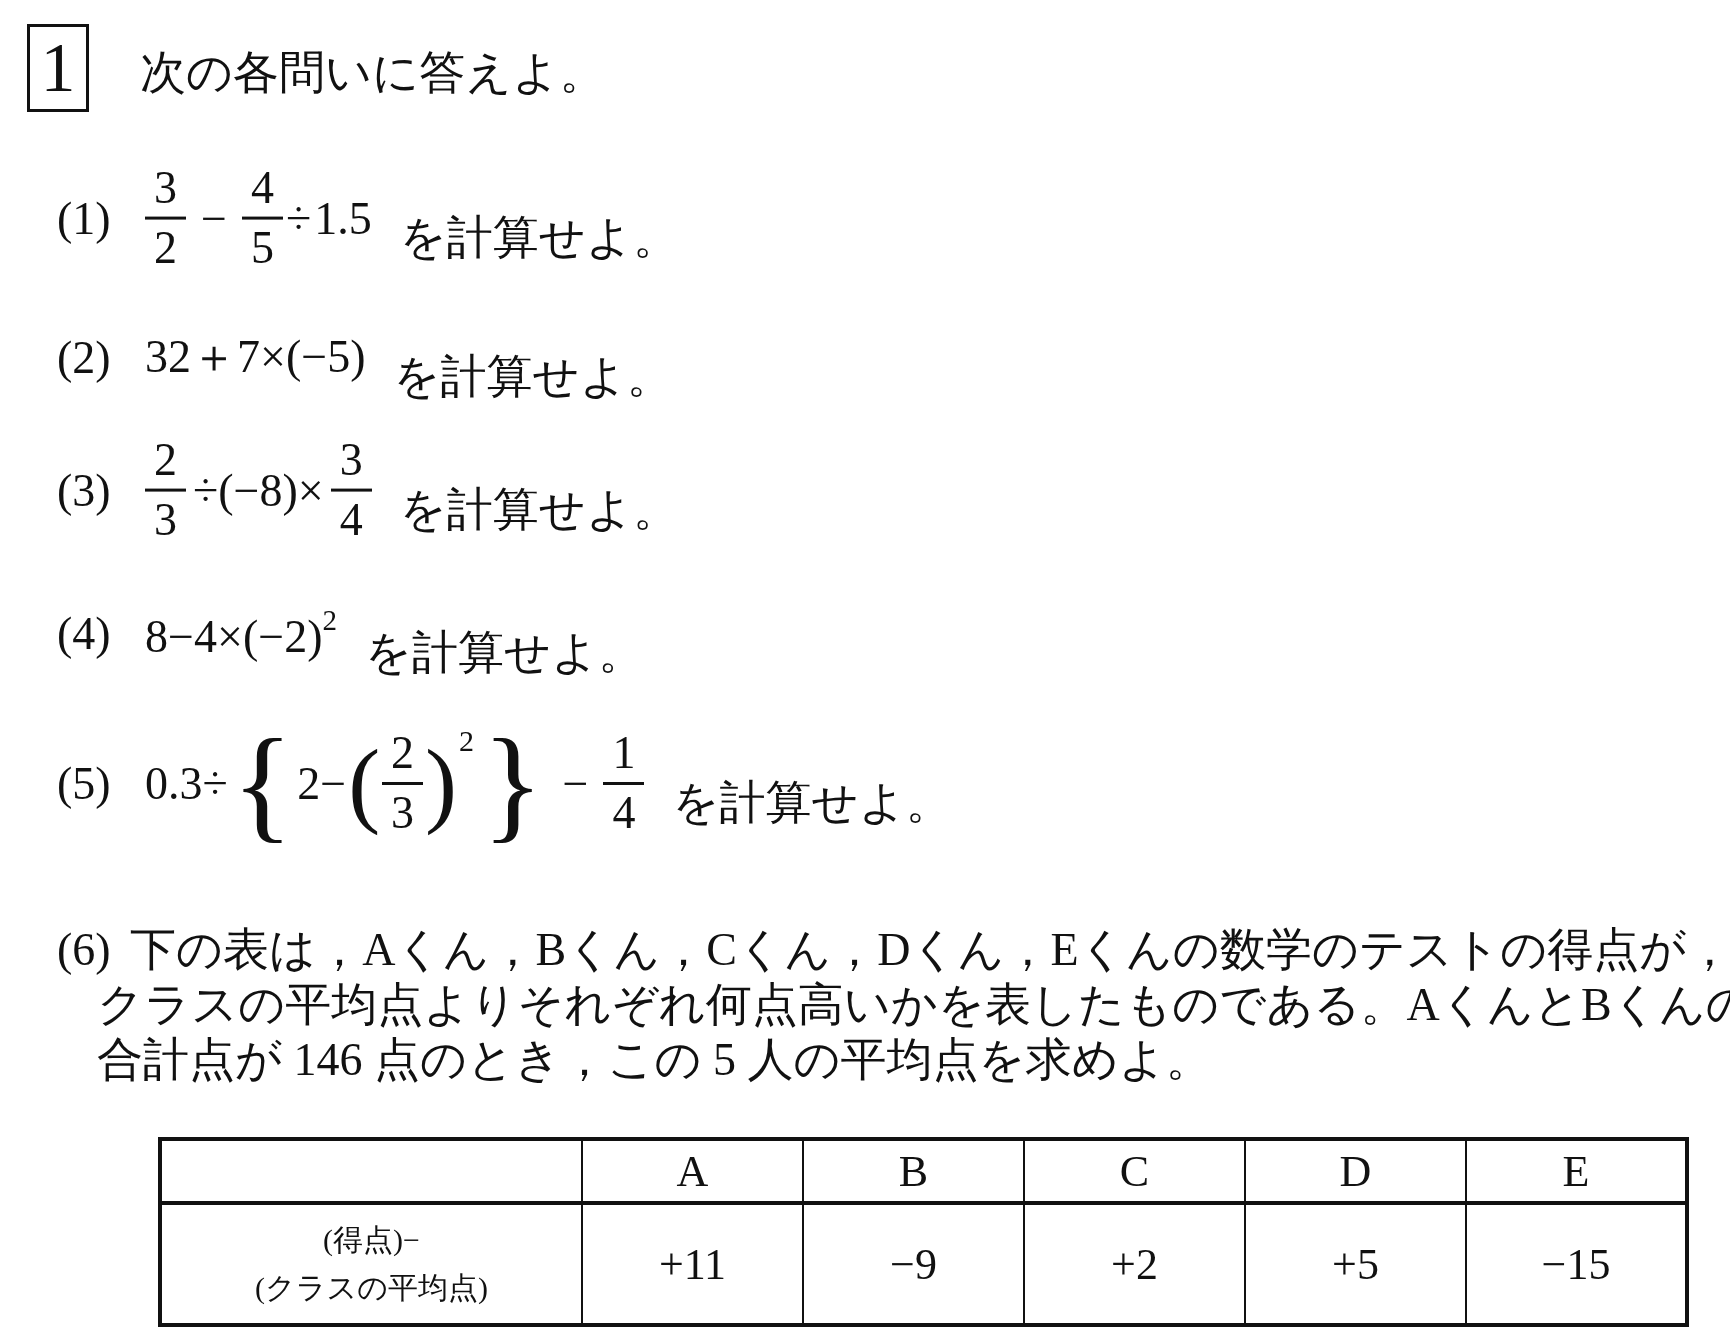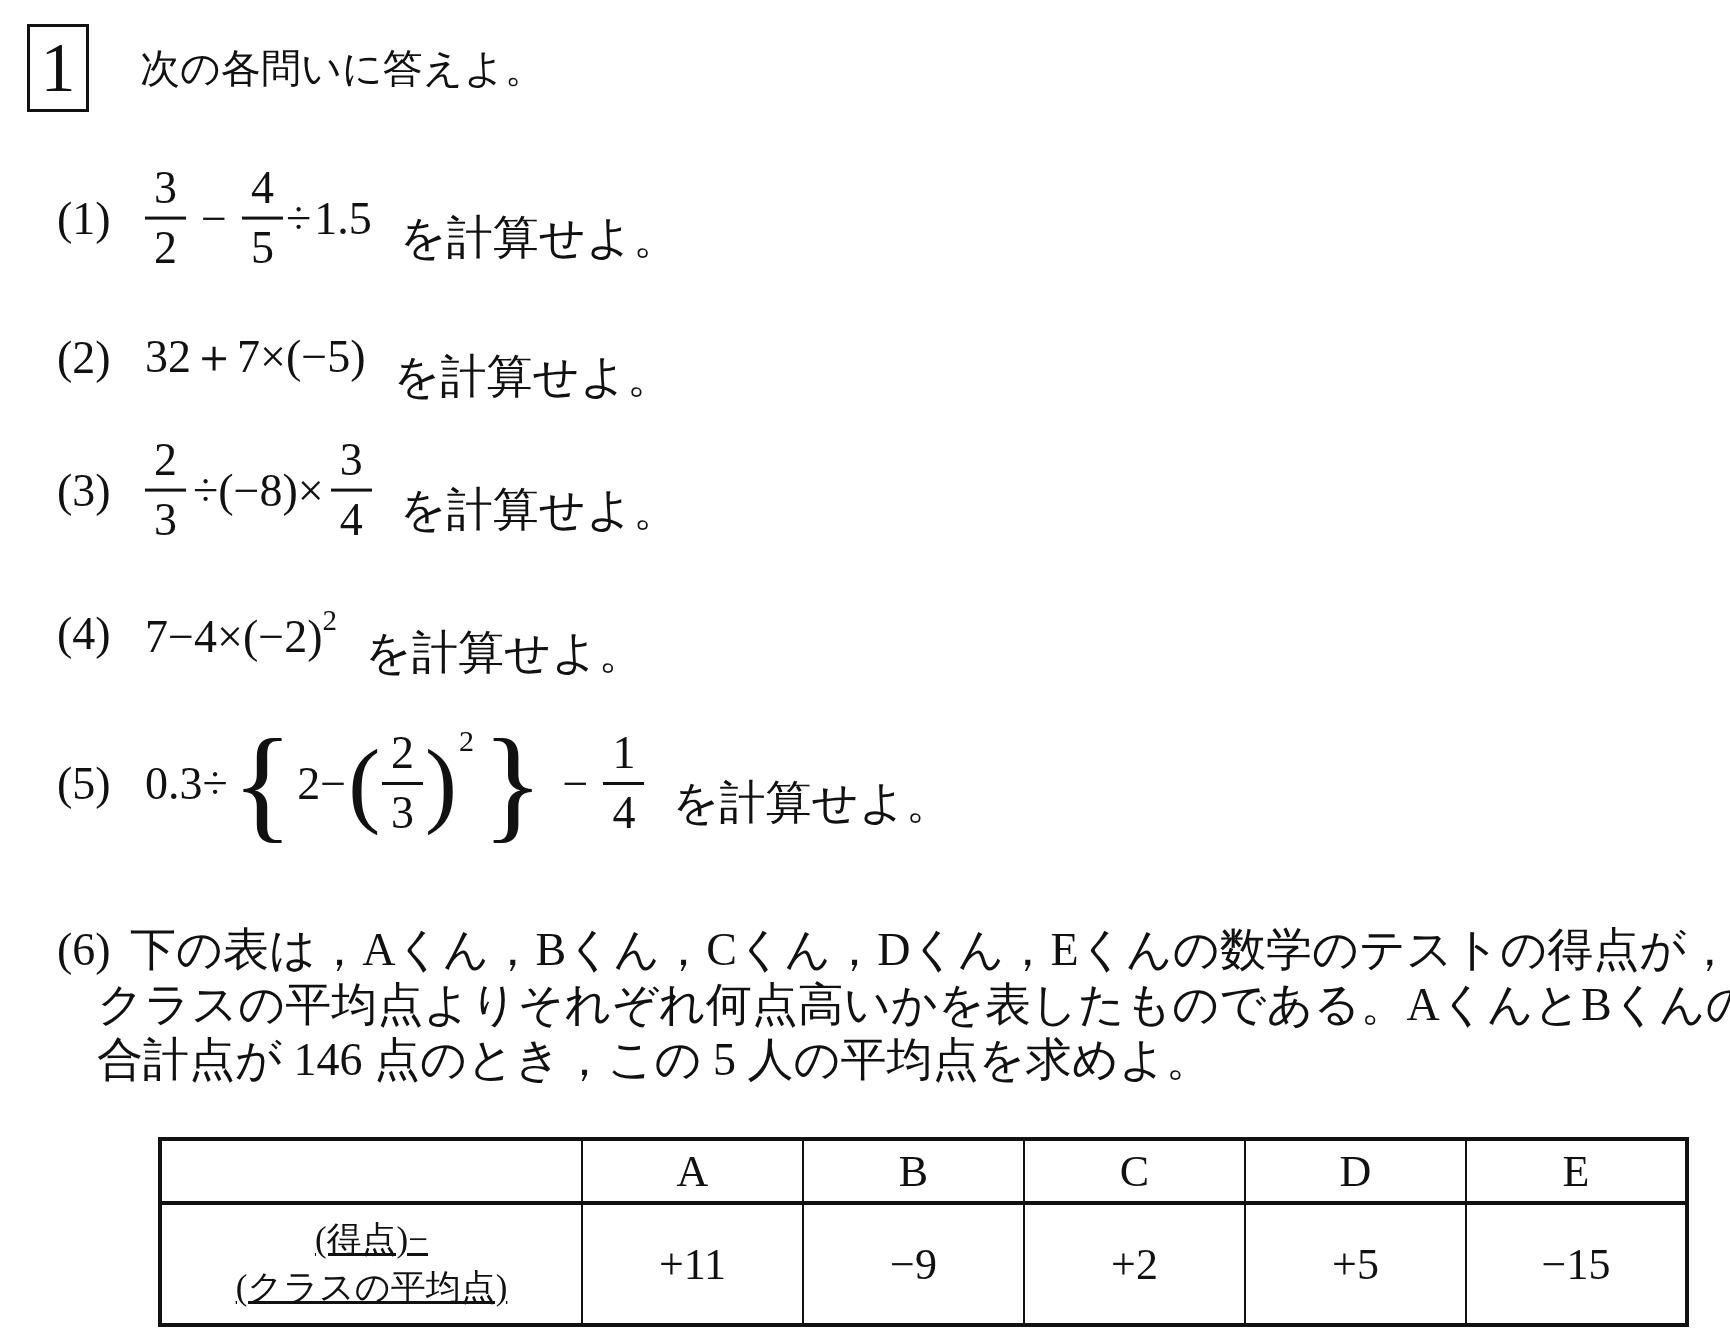"次の各問いに答えよ。" .q-instruction { font-size: 40px -> 46px }
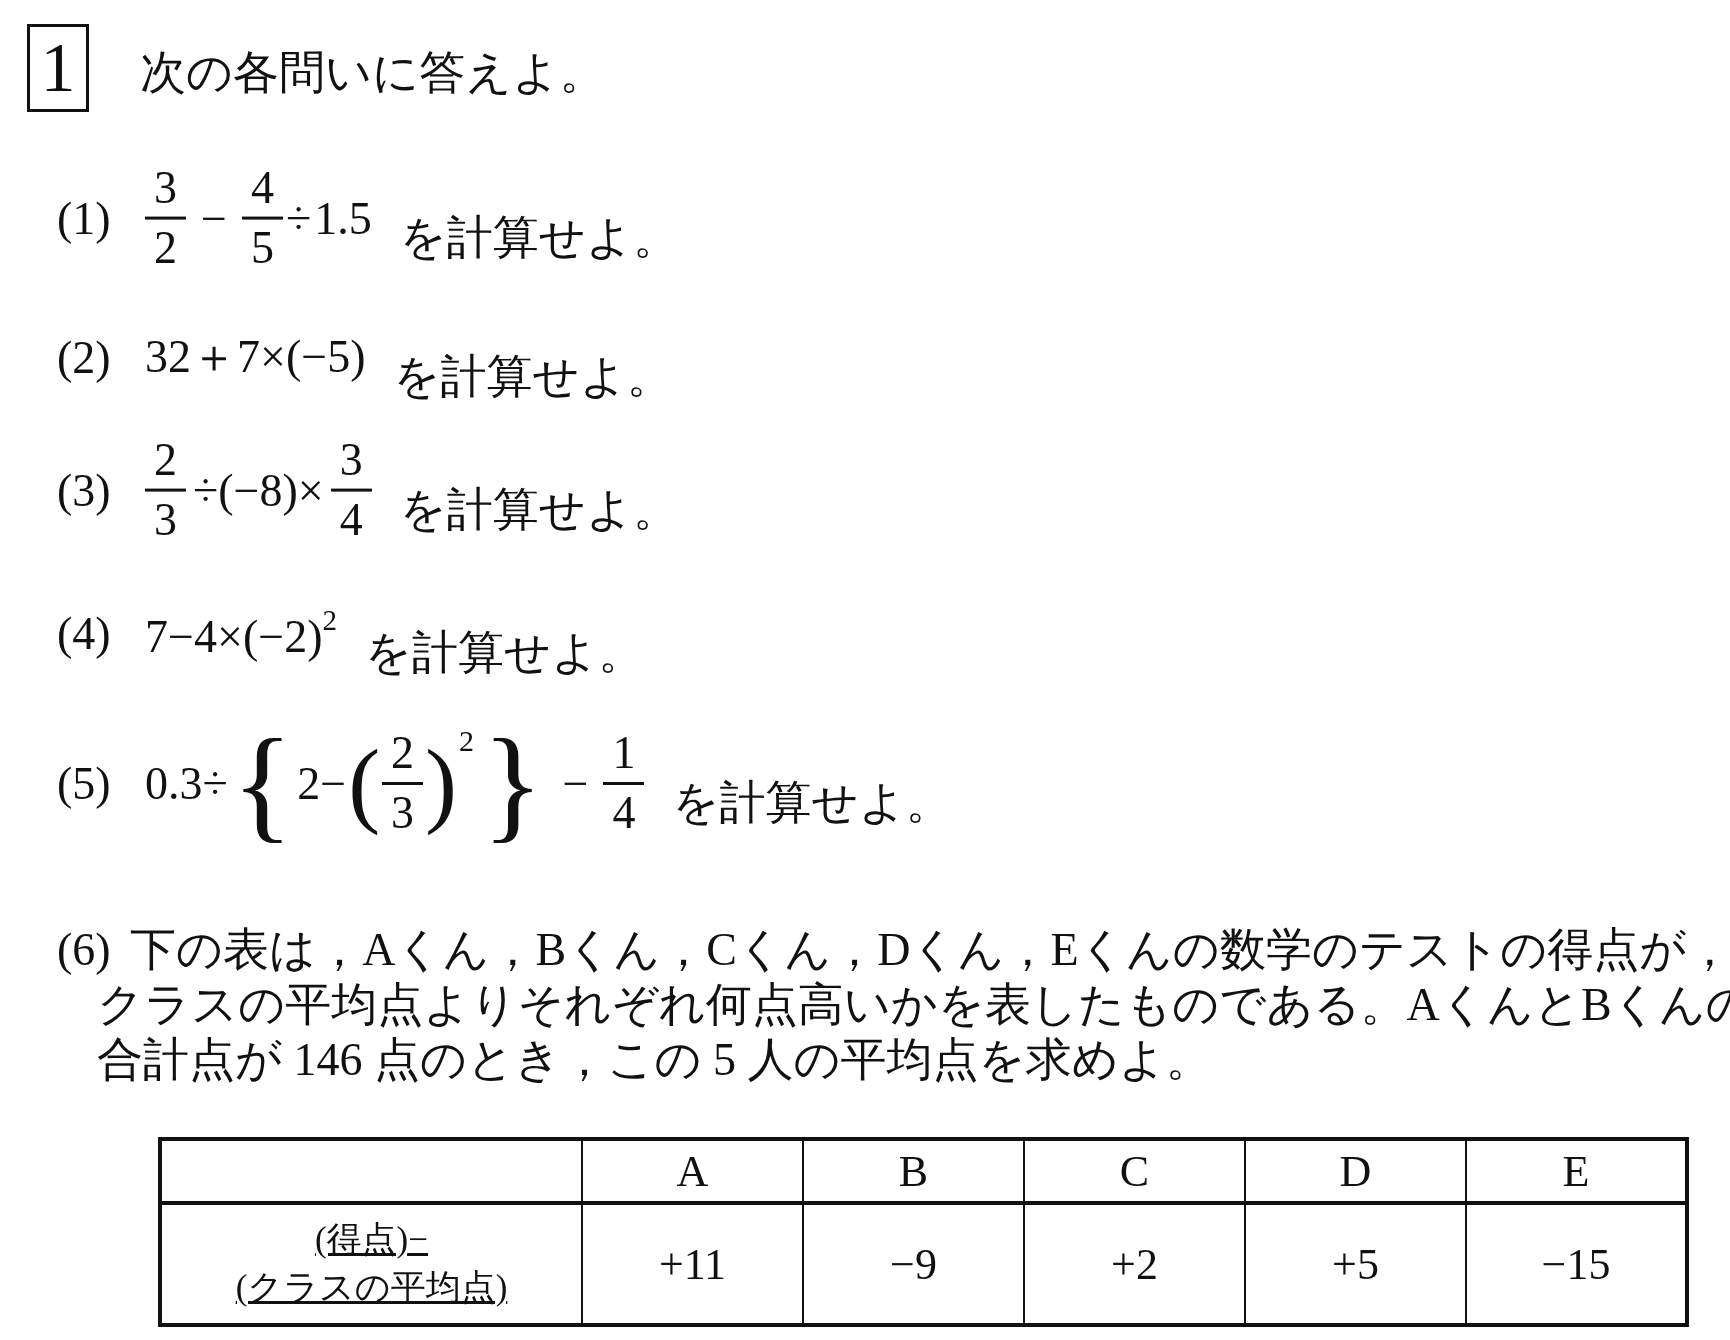"7−4×(−2)" span { text: 7 -> 8 }
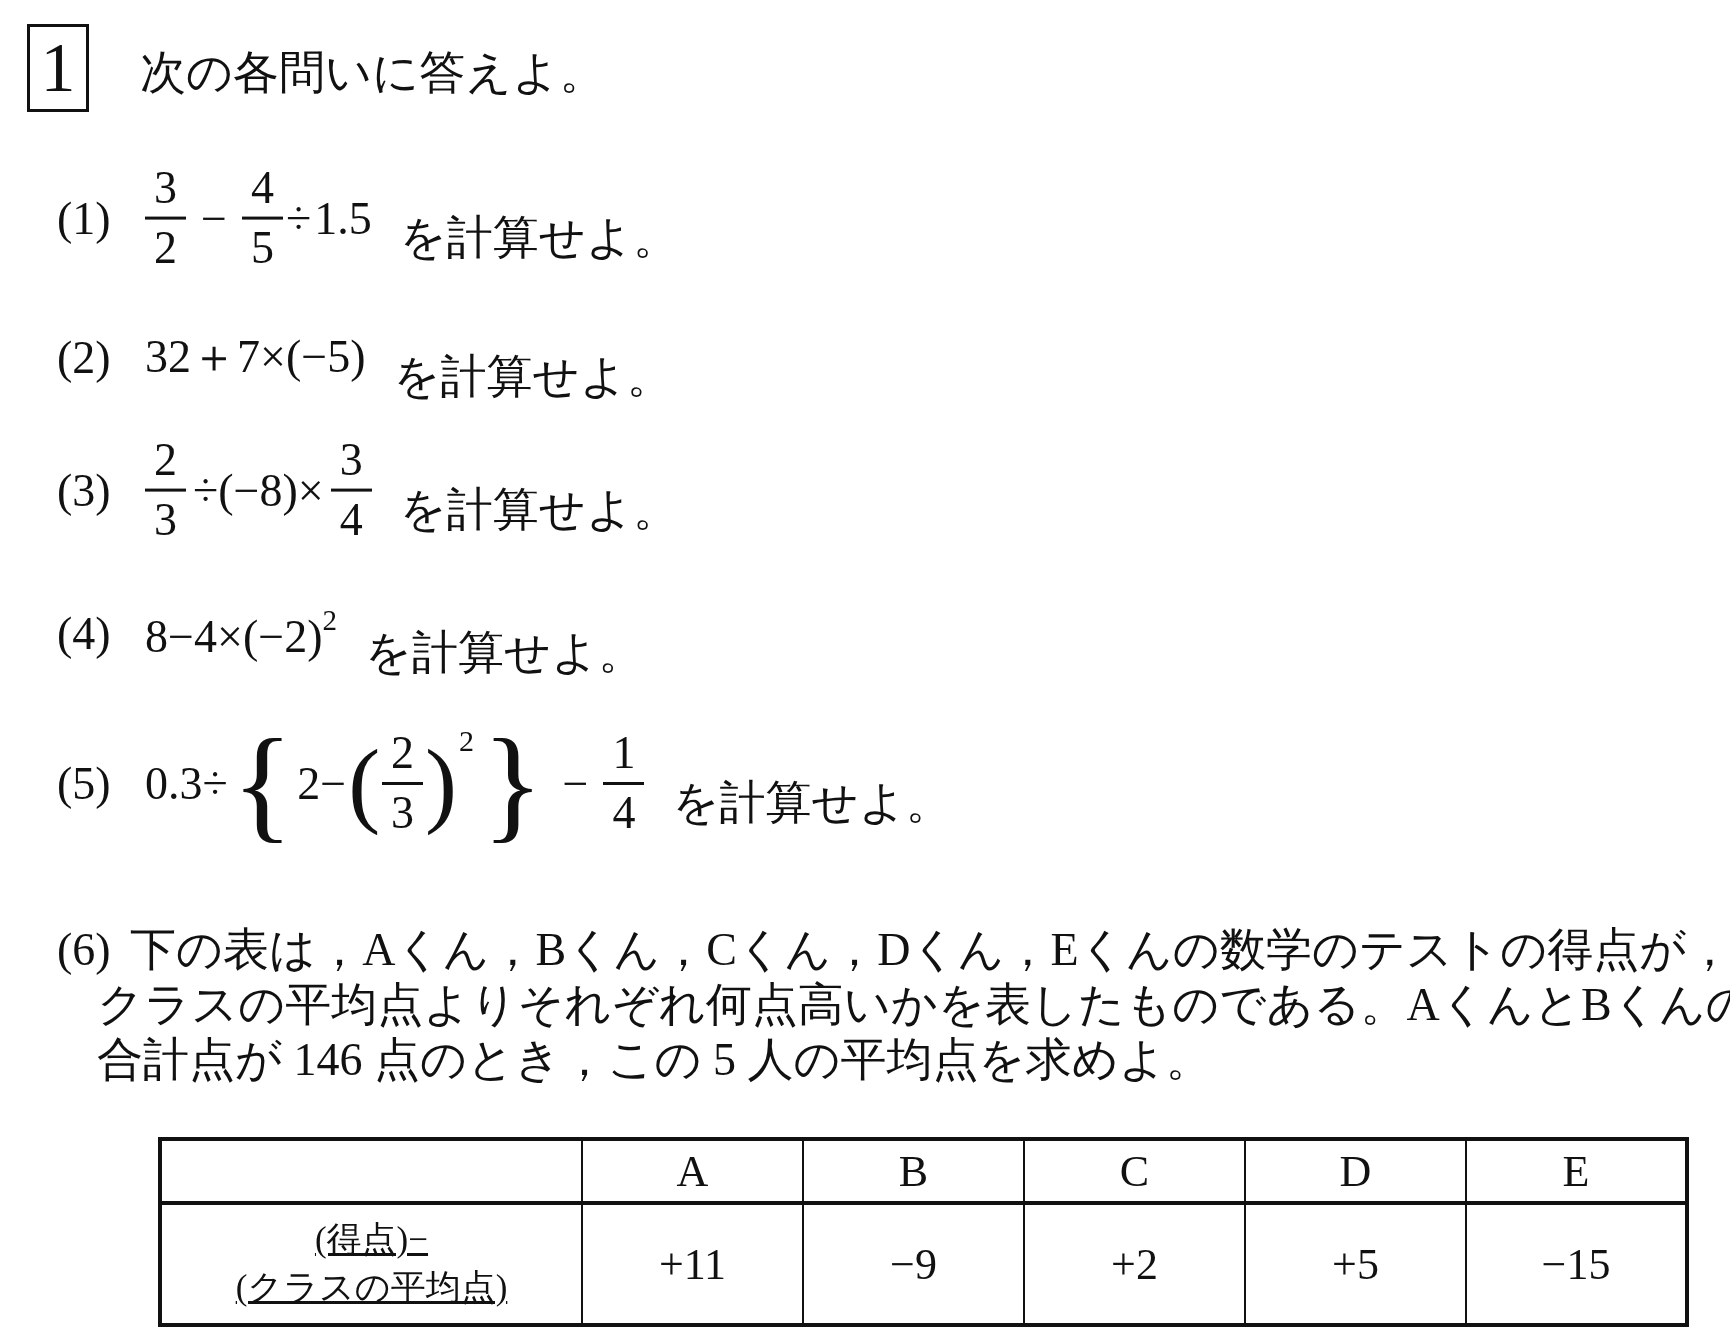"(得点)−" .row-label { font-size: 35px -> 30px; text-decoration: underline -> none }
